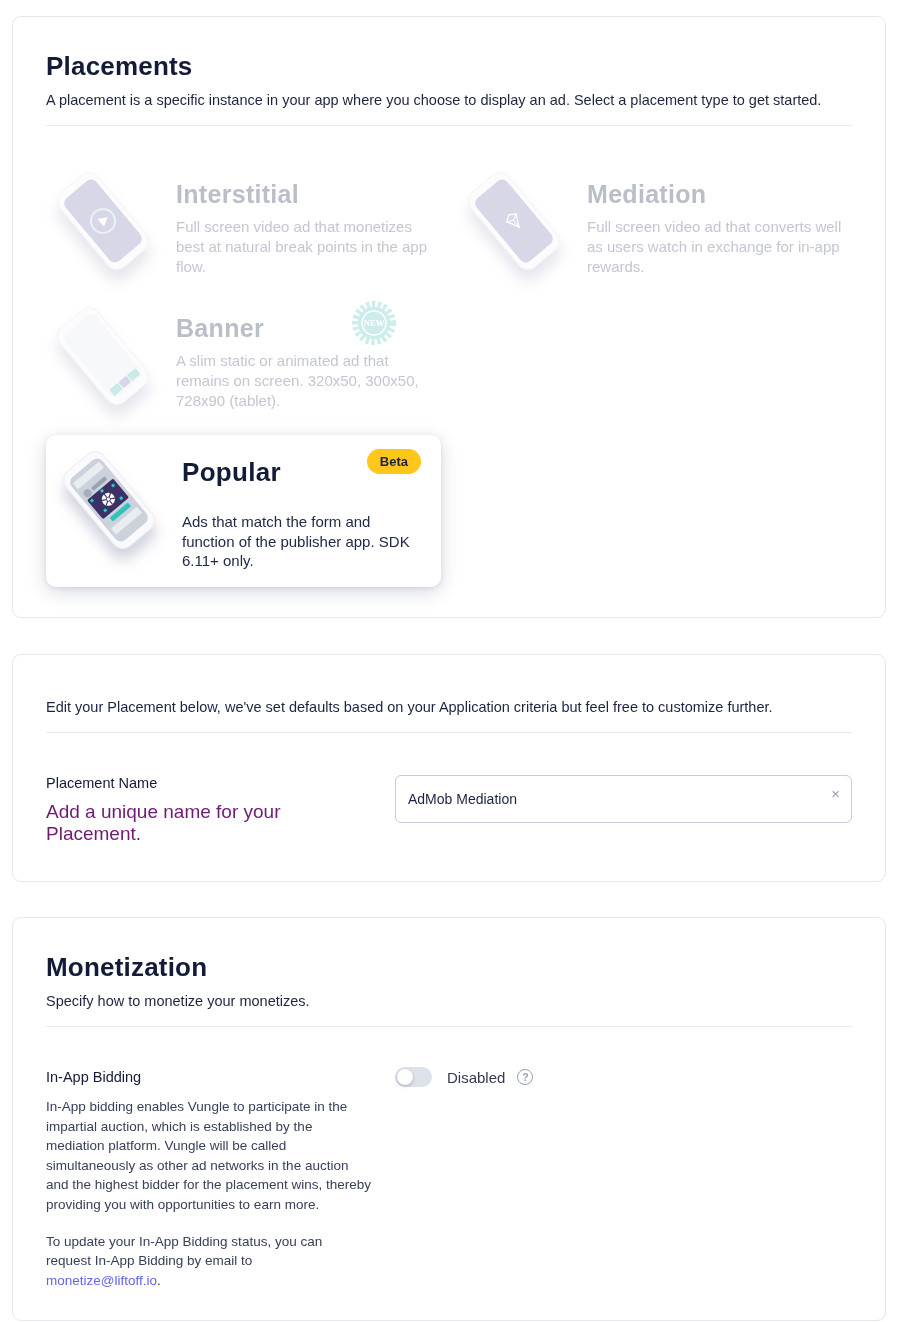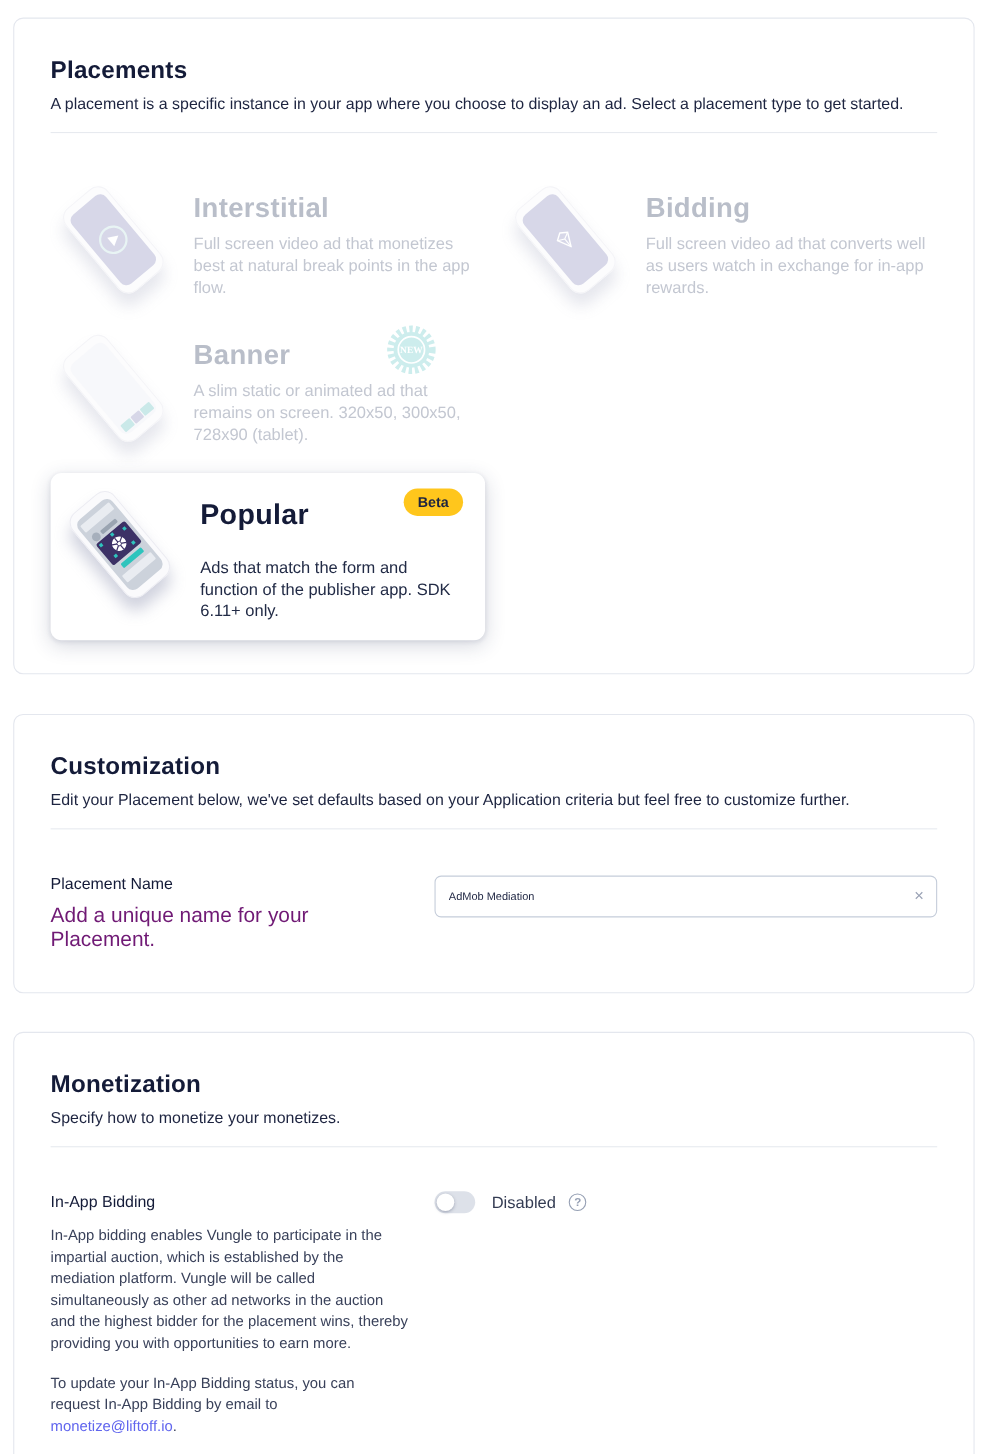"Placements" .section-title { font-size: 22px -> 26px }
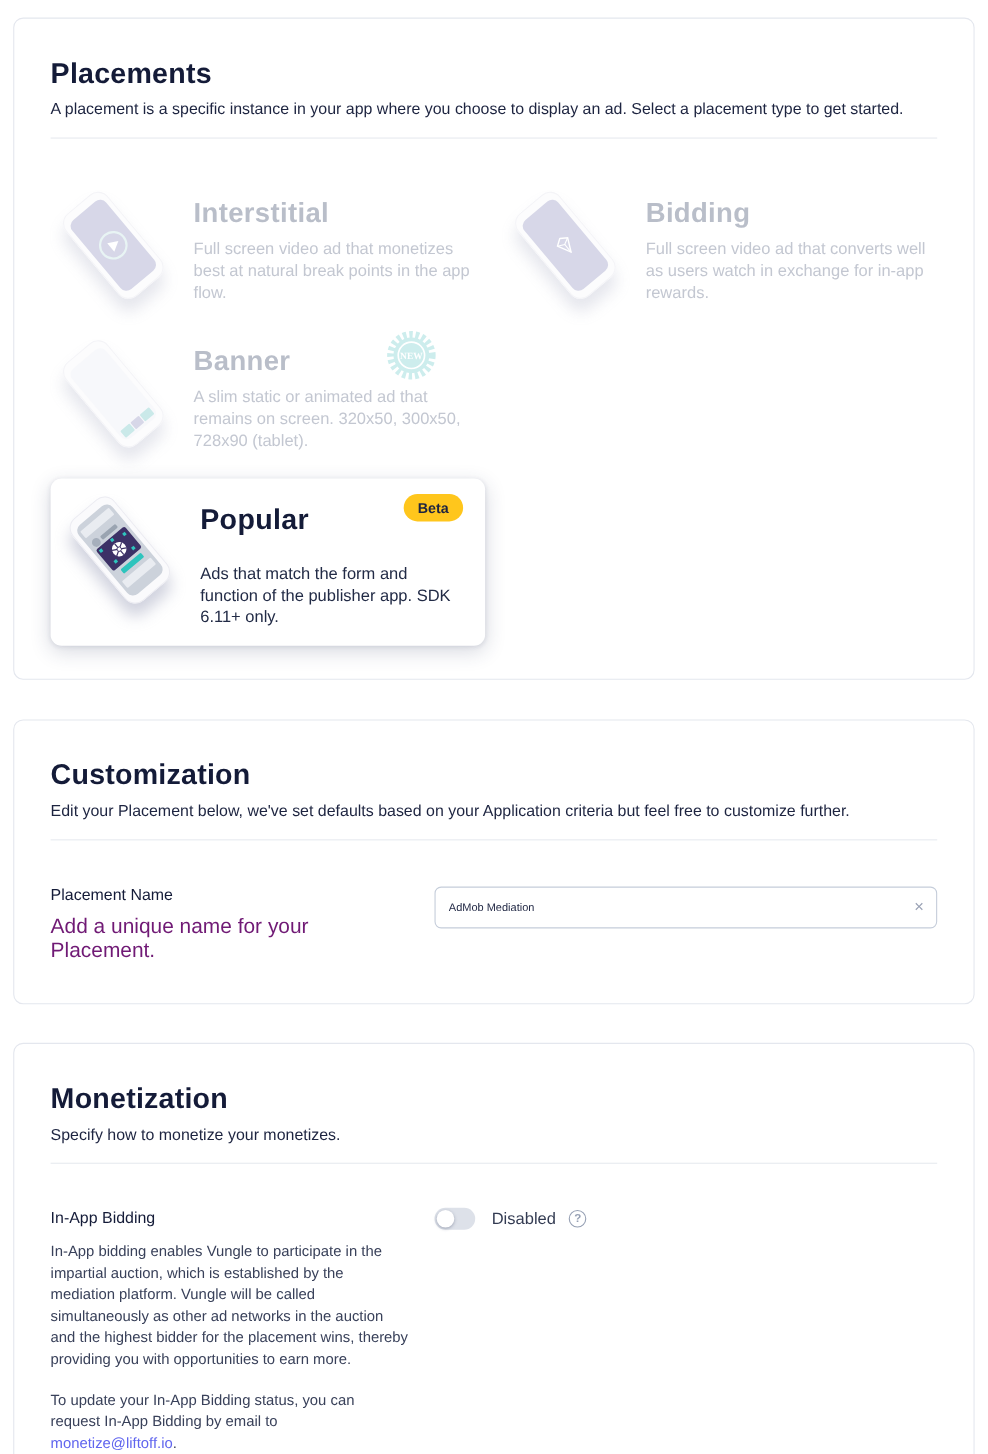"Interstitial" .type-item { align-items: flex-end -> center }
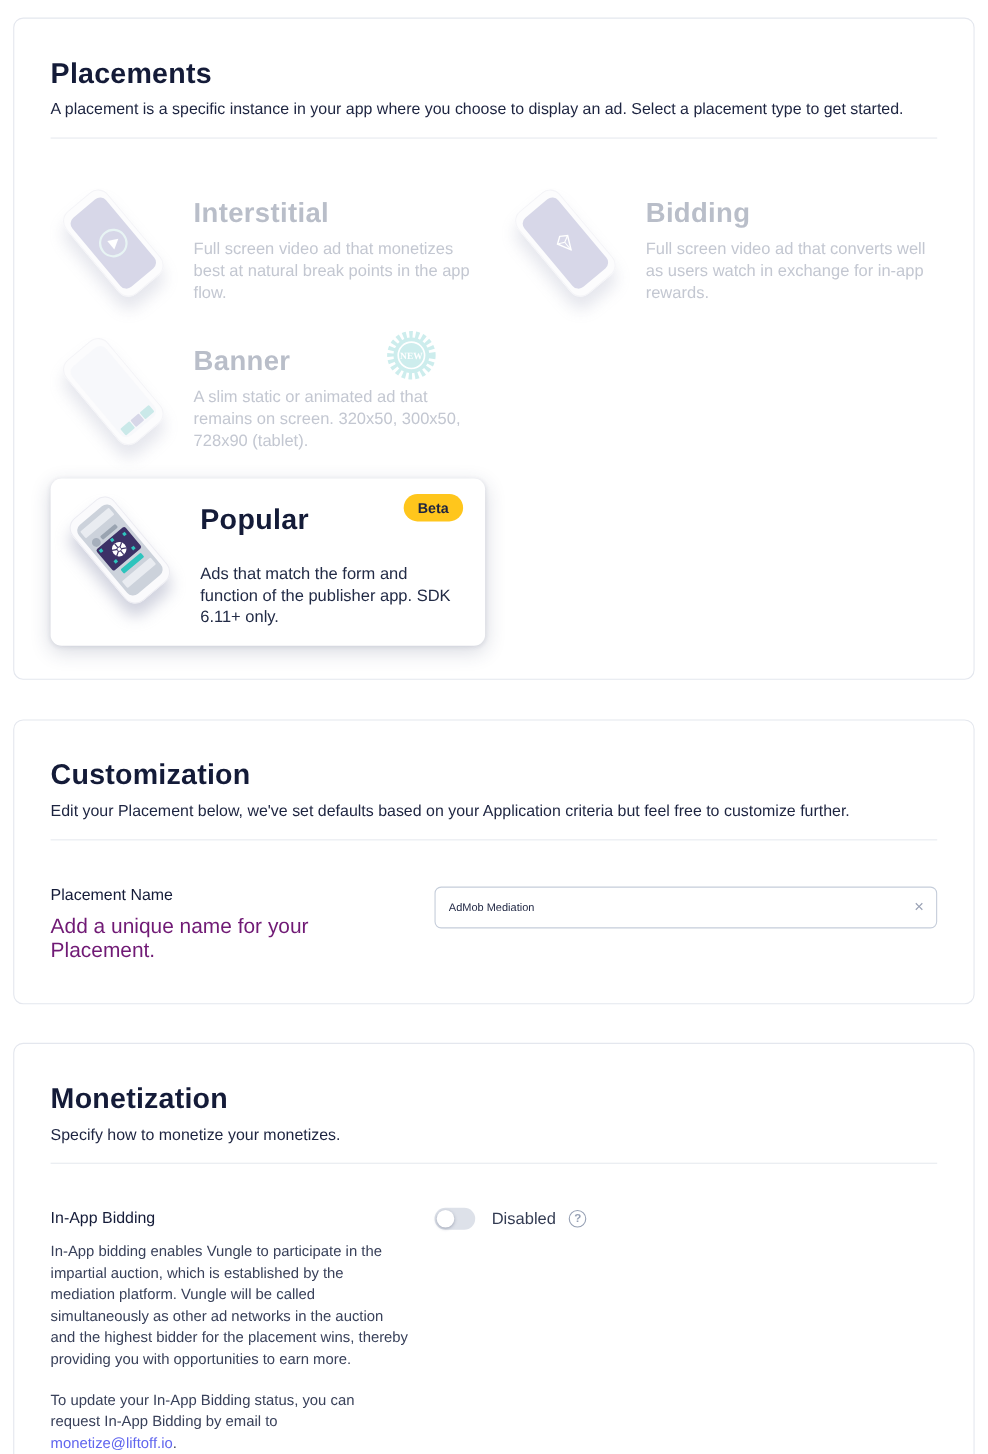"Bidding" div.type-title { text: Bidding -> Mediation }
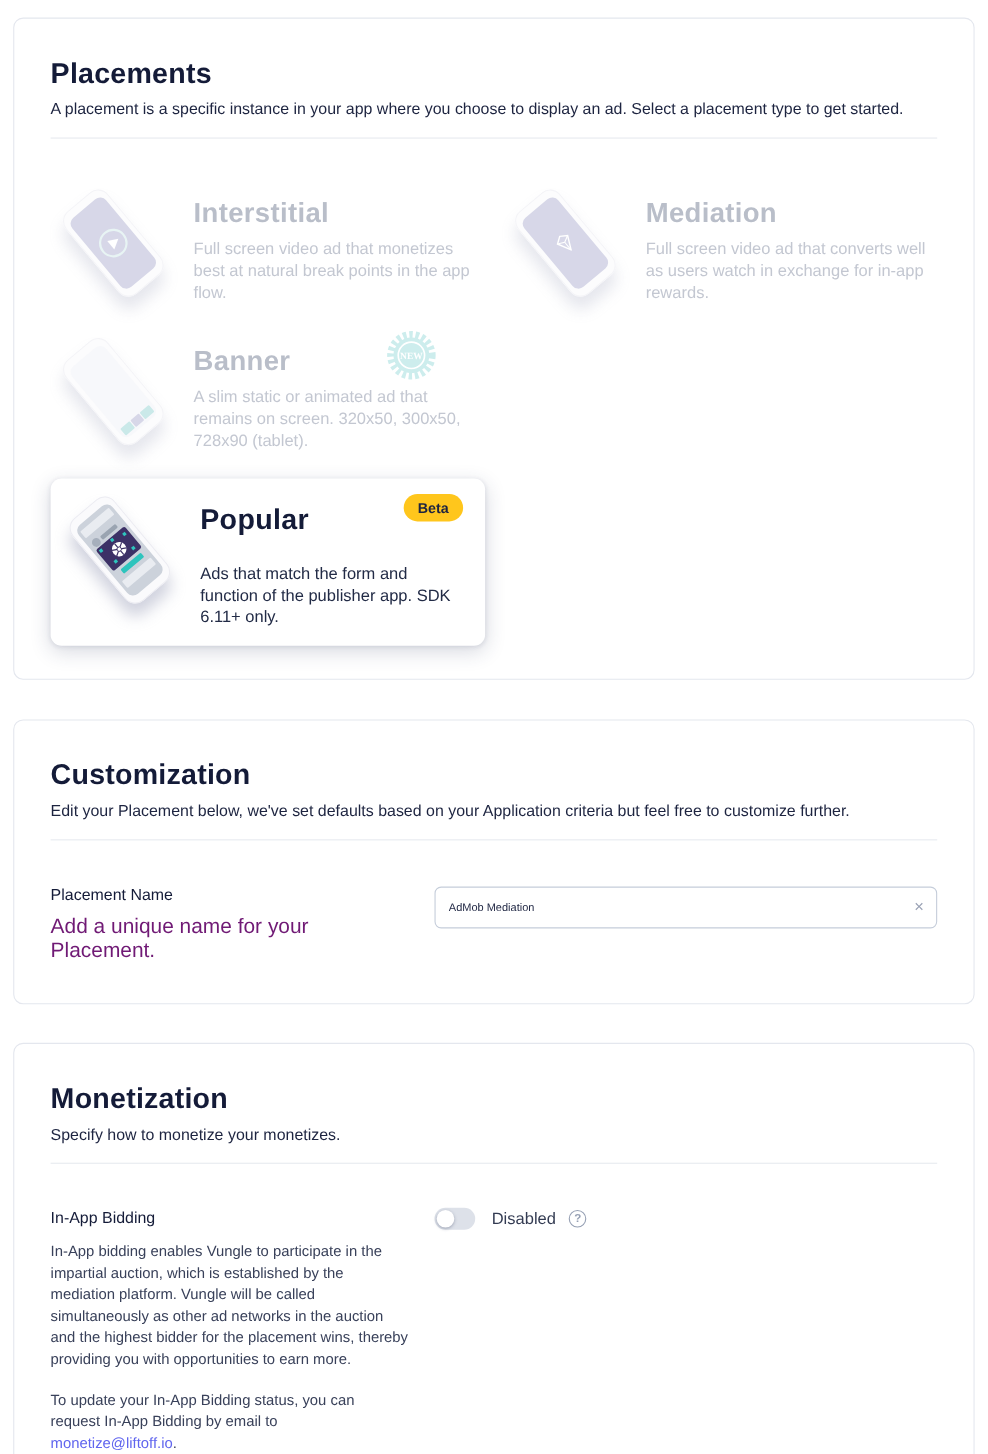"Customization" h1.section-title { html: <h1>Customization</h1> -> none }
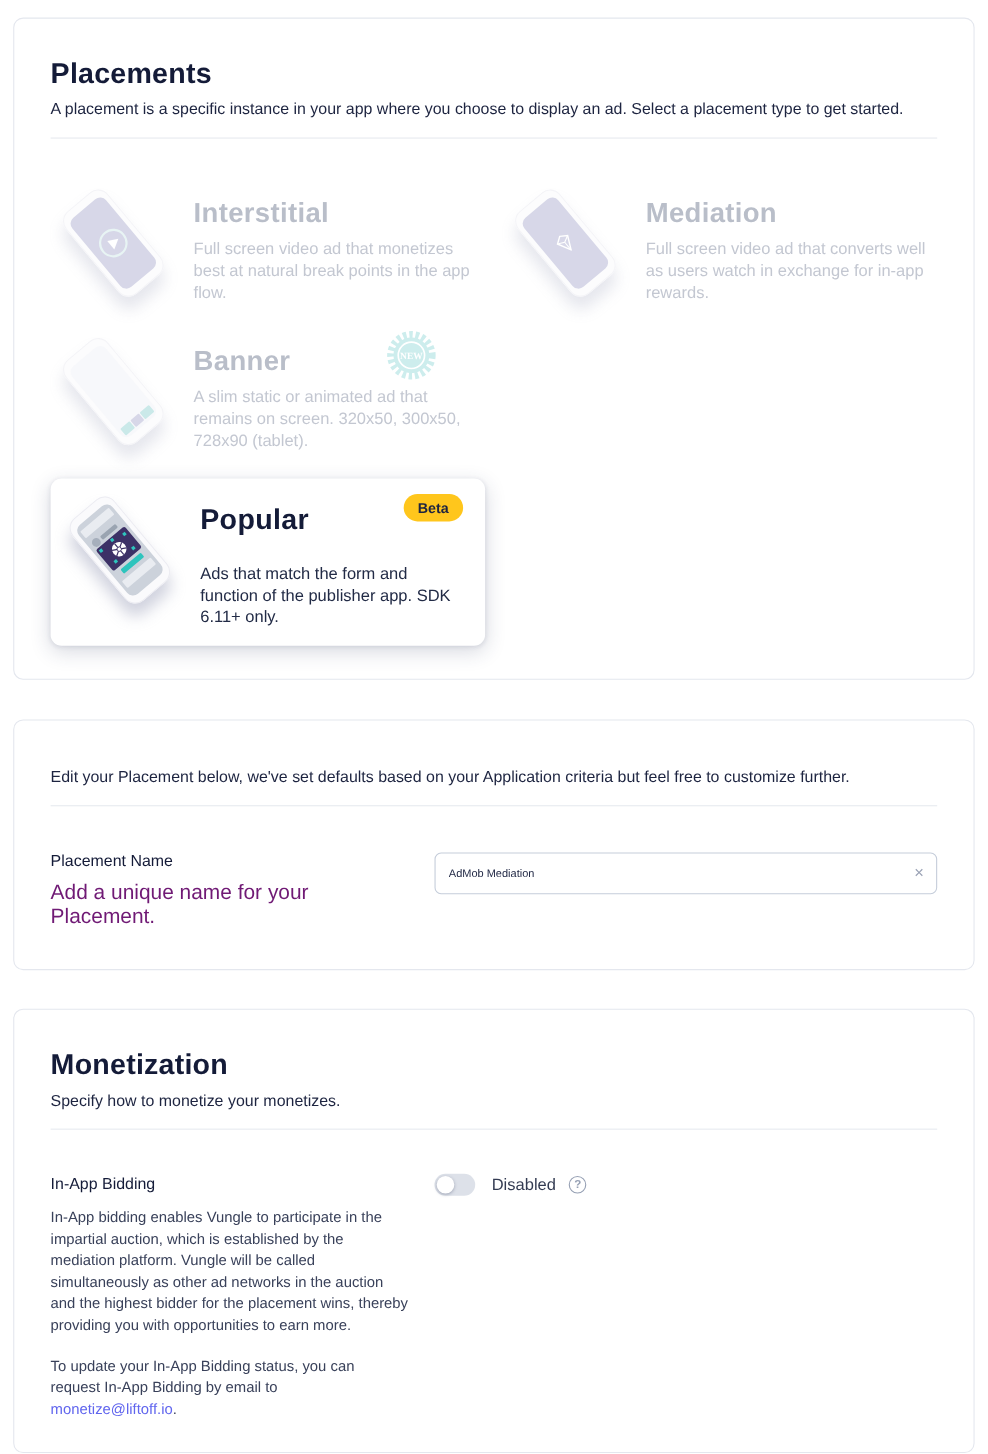"AdMob Mediation" .text-input { font-size: 10px -> 14px; height: 38px -> 48px }
